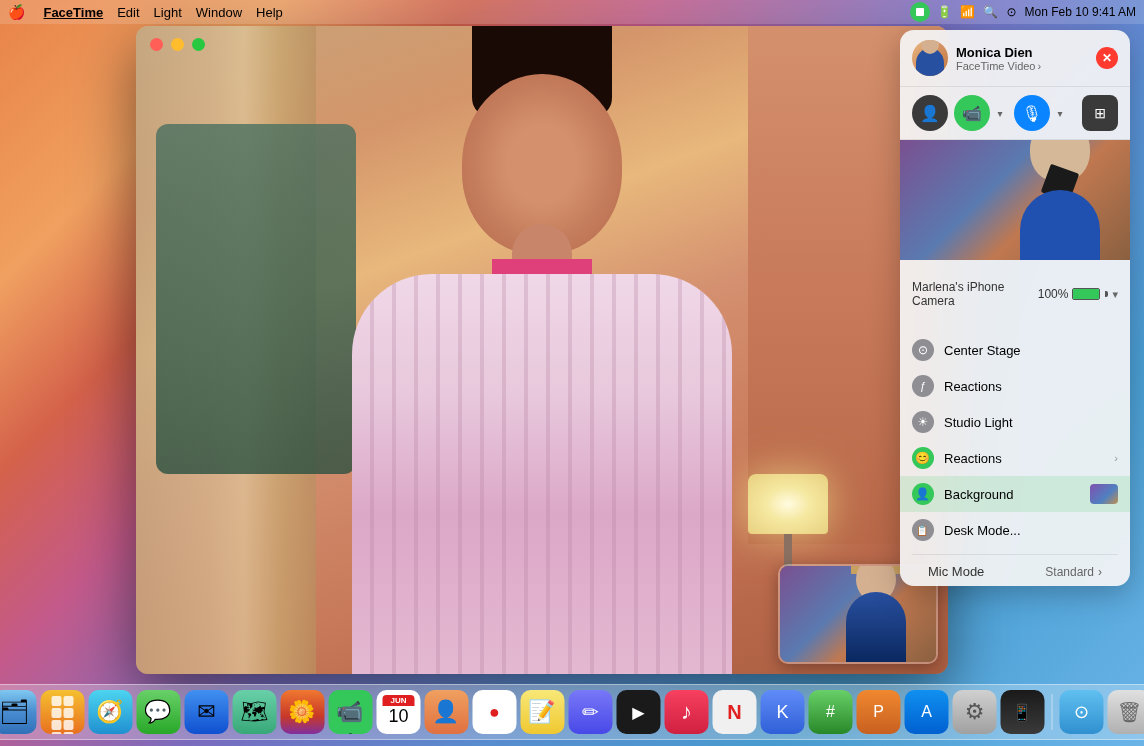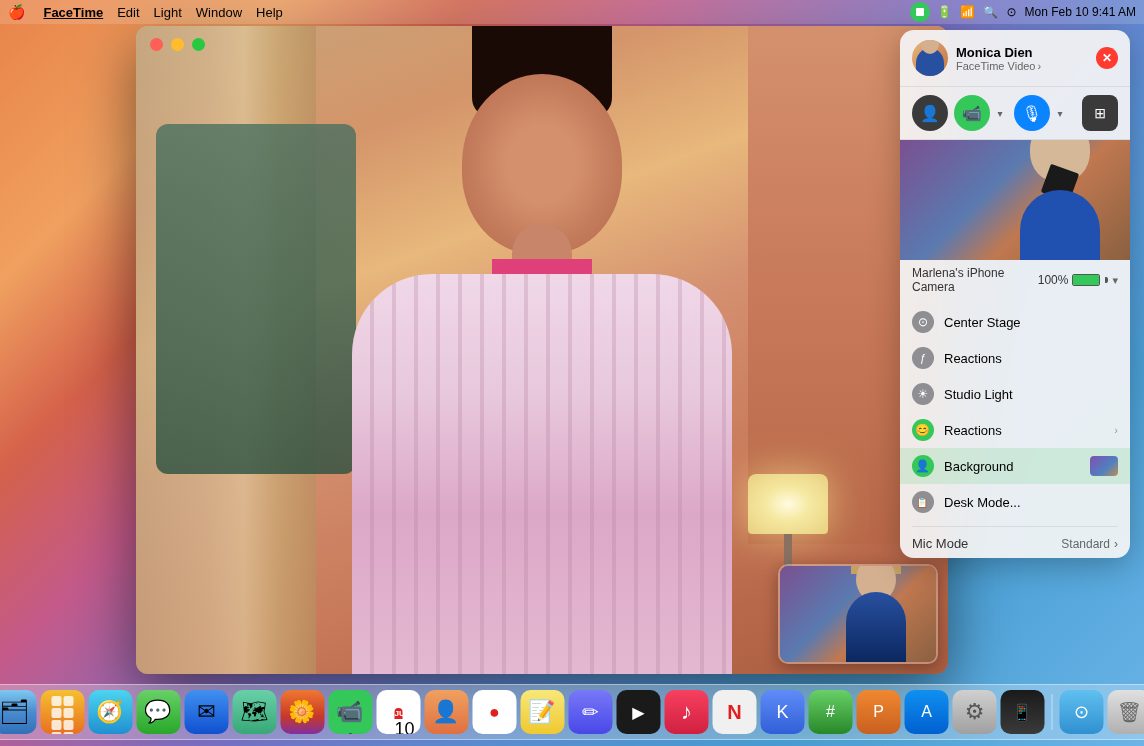"Marlena's iPhone Camera" .camera-row { padding: 6px 12px -> 20px 12px }
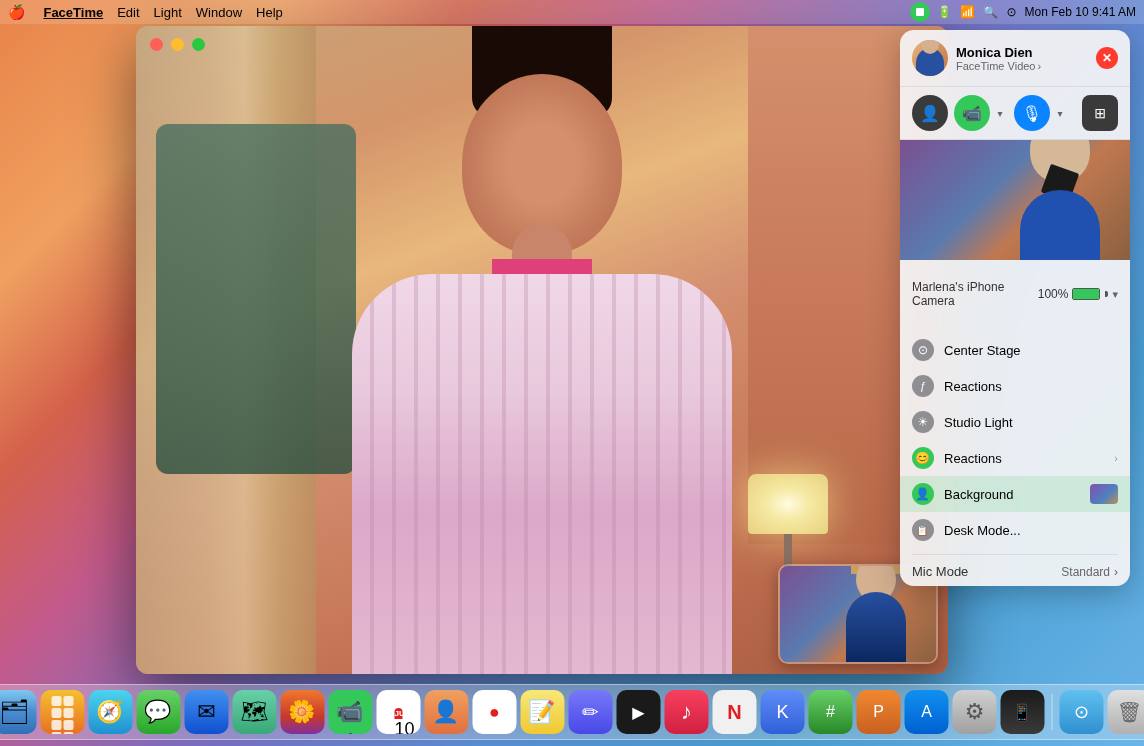"Mic Mode" .mic-row { padding: 7px 12px -> 7px 28px }
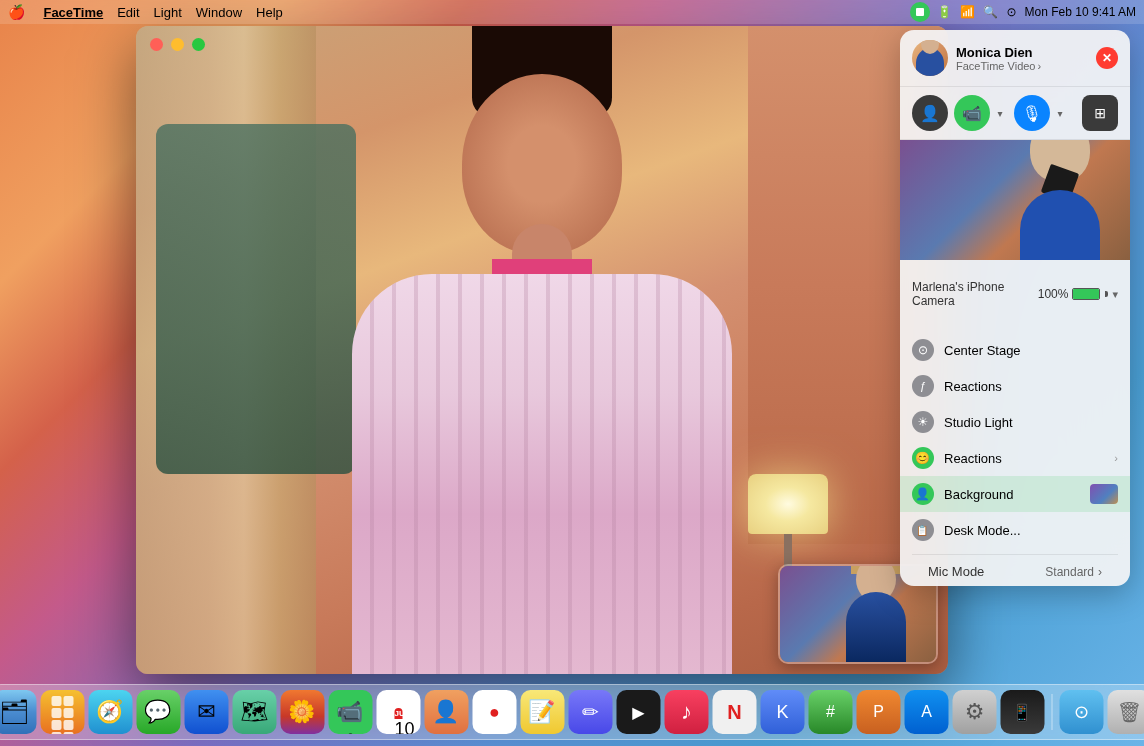"JUN" div.dock-item { justify-content: space-between -> flex-end; padding: 18px -> 6px }
